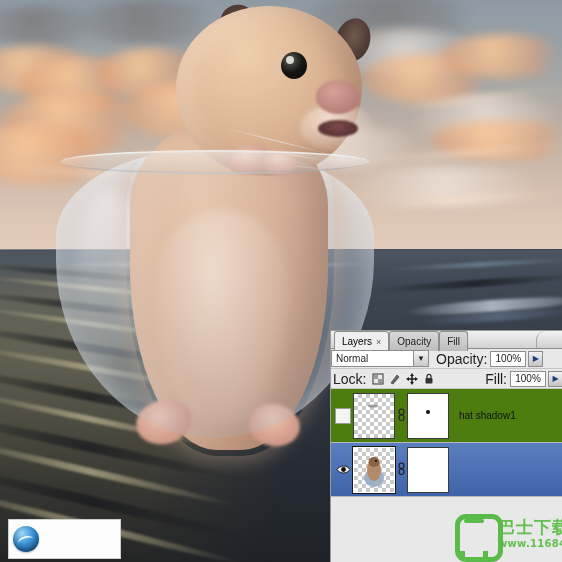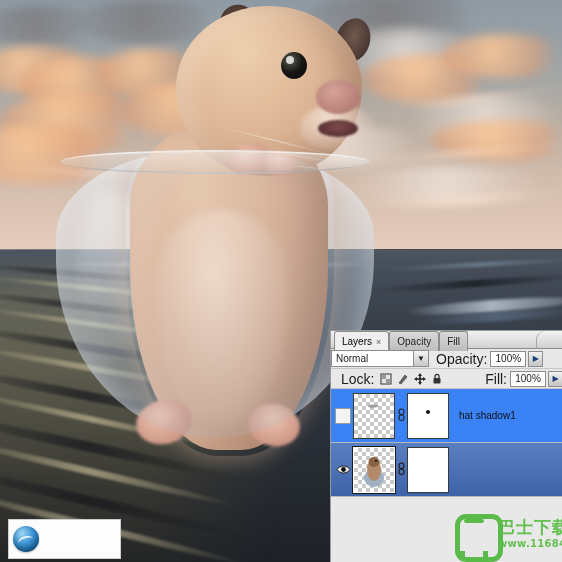"Lock:" span.lbl { margin-left: 10px -> 2px }
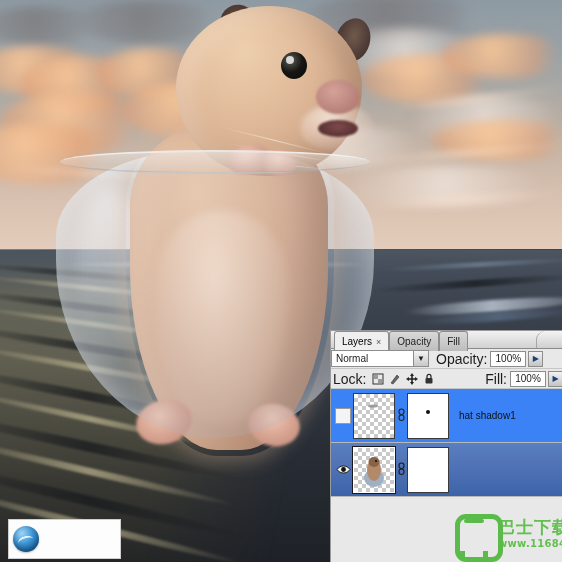"hat shadow1" .lrow { background: #3b82f6 -> #4d7c0f }
